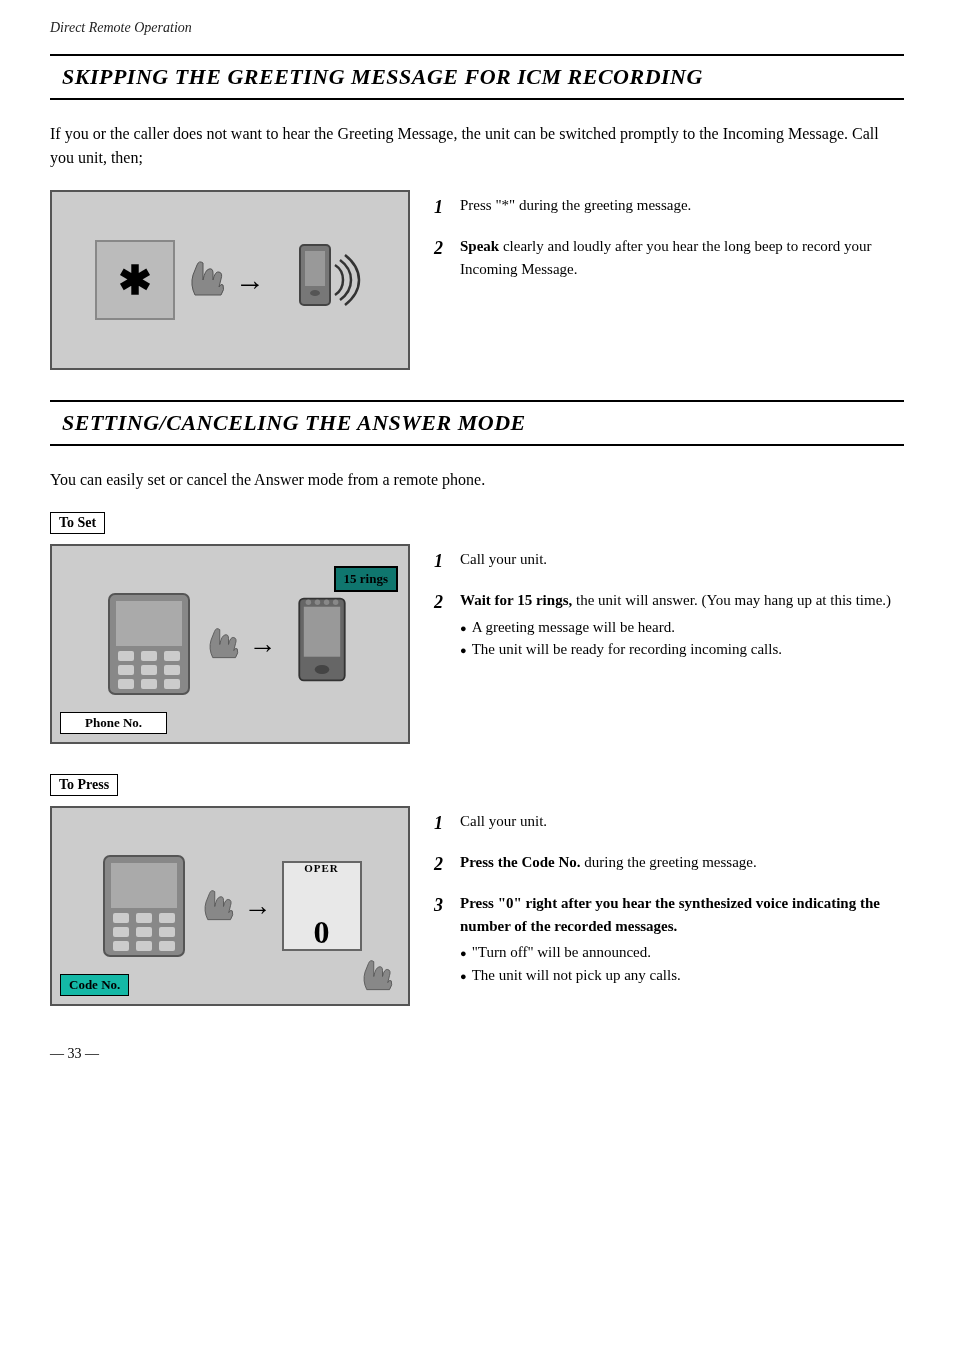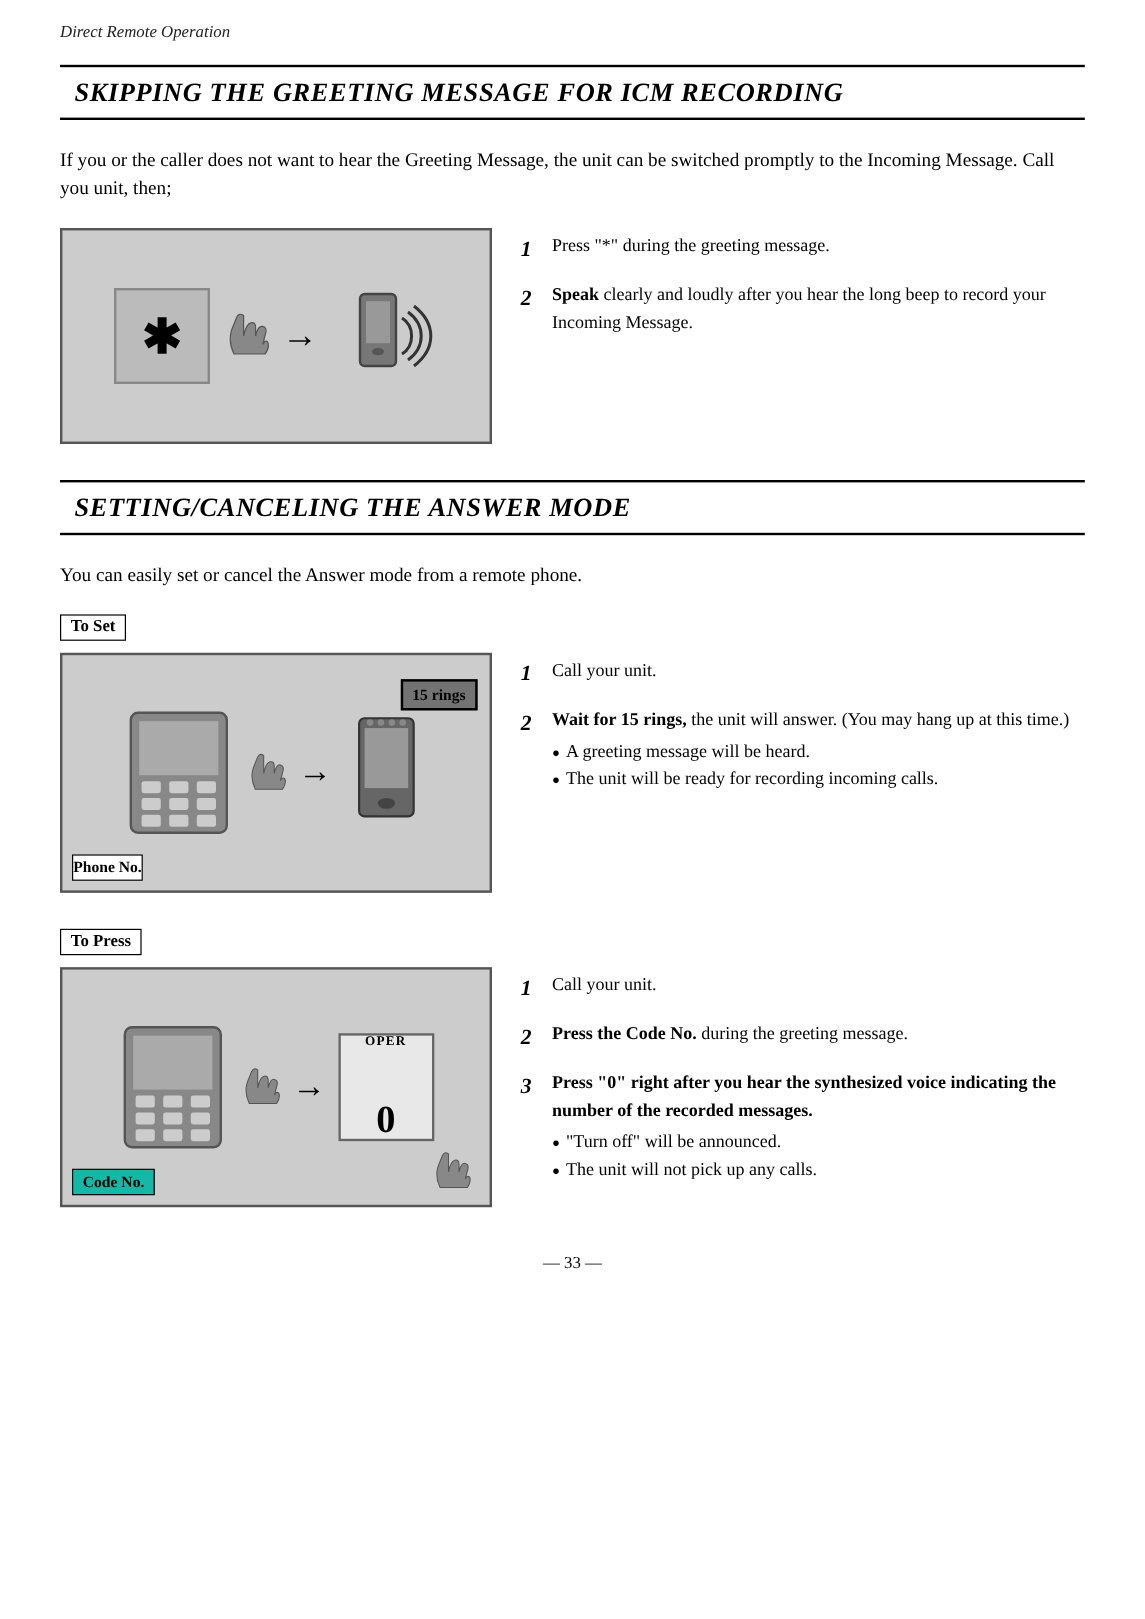"15 rings" div.rings-badge { background: #737373 -> #0f766e }
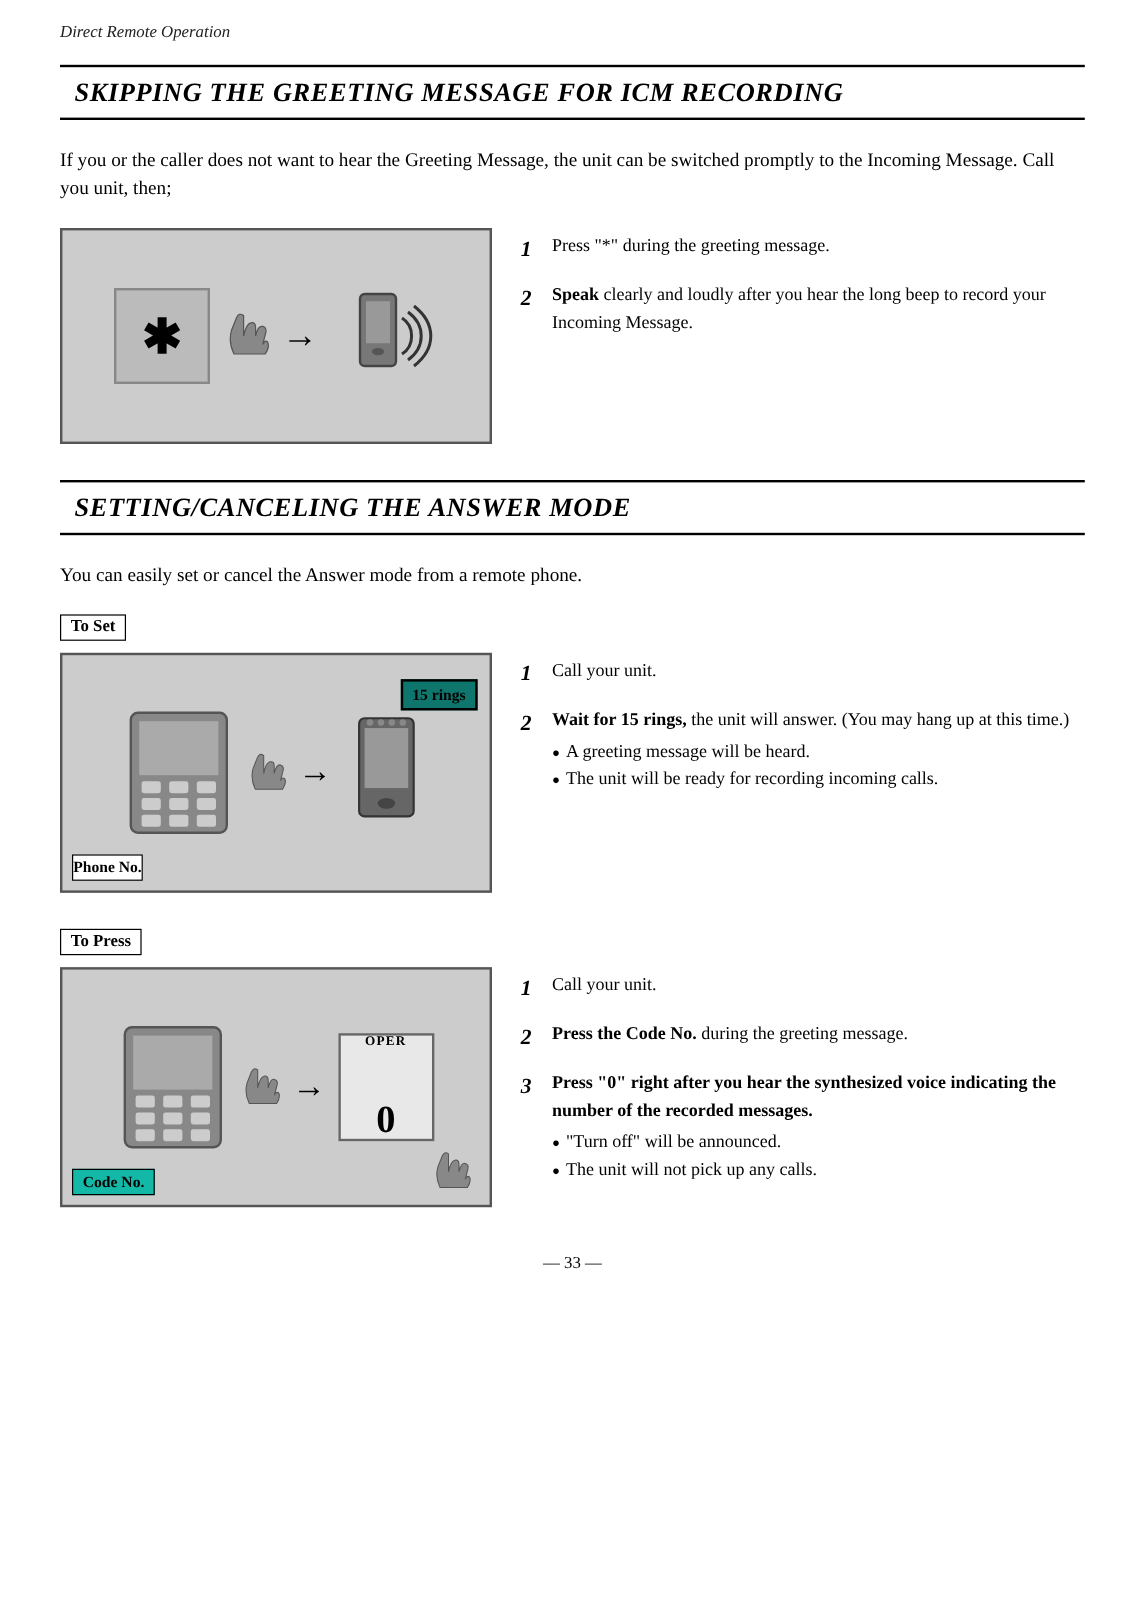"Phone No." .phone-no-label { padding: 2px 0 -> 2px 24px }
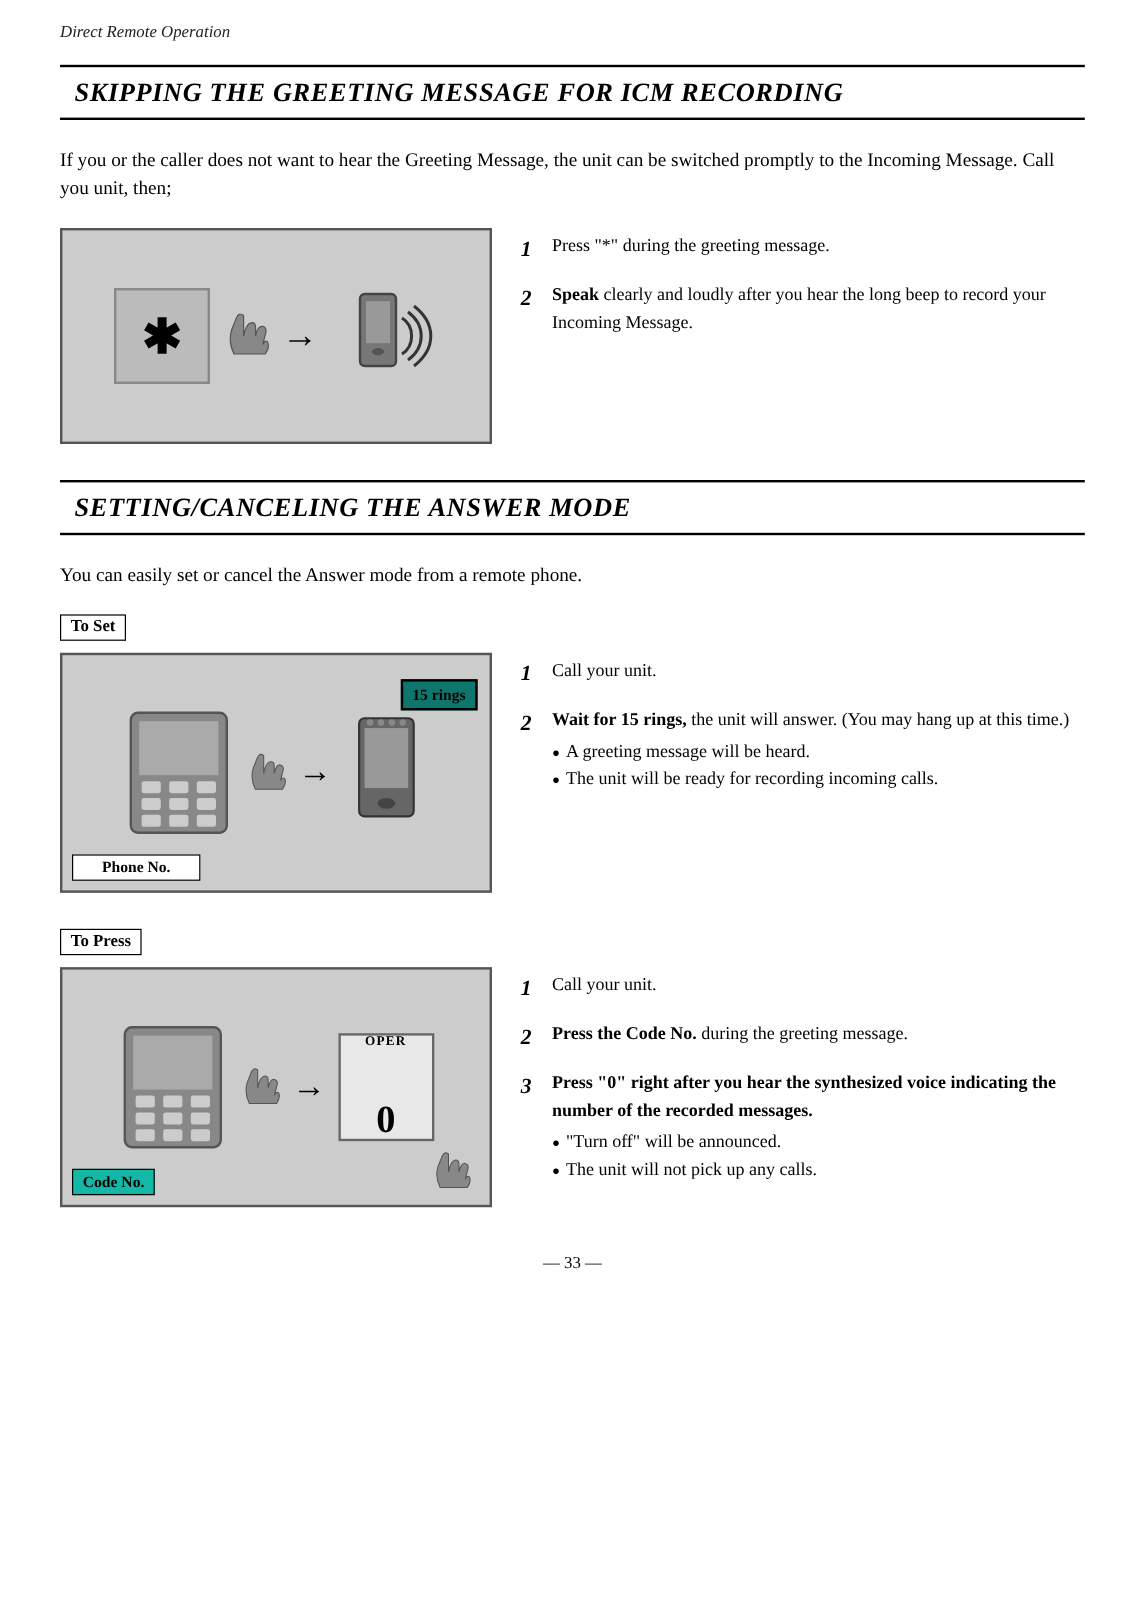"— 33 —" .page-footer { text-align: center -> left }
